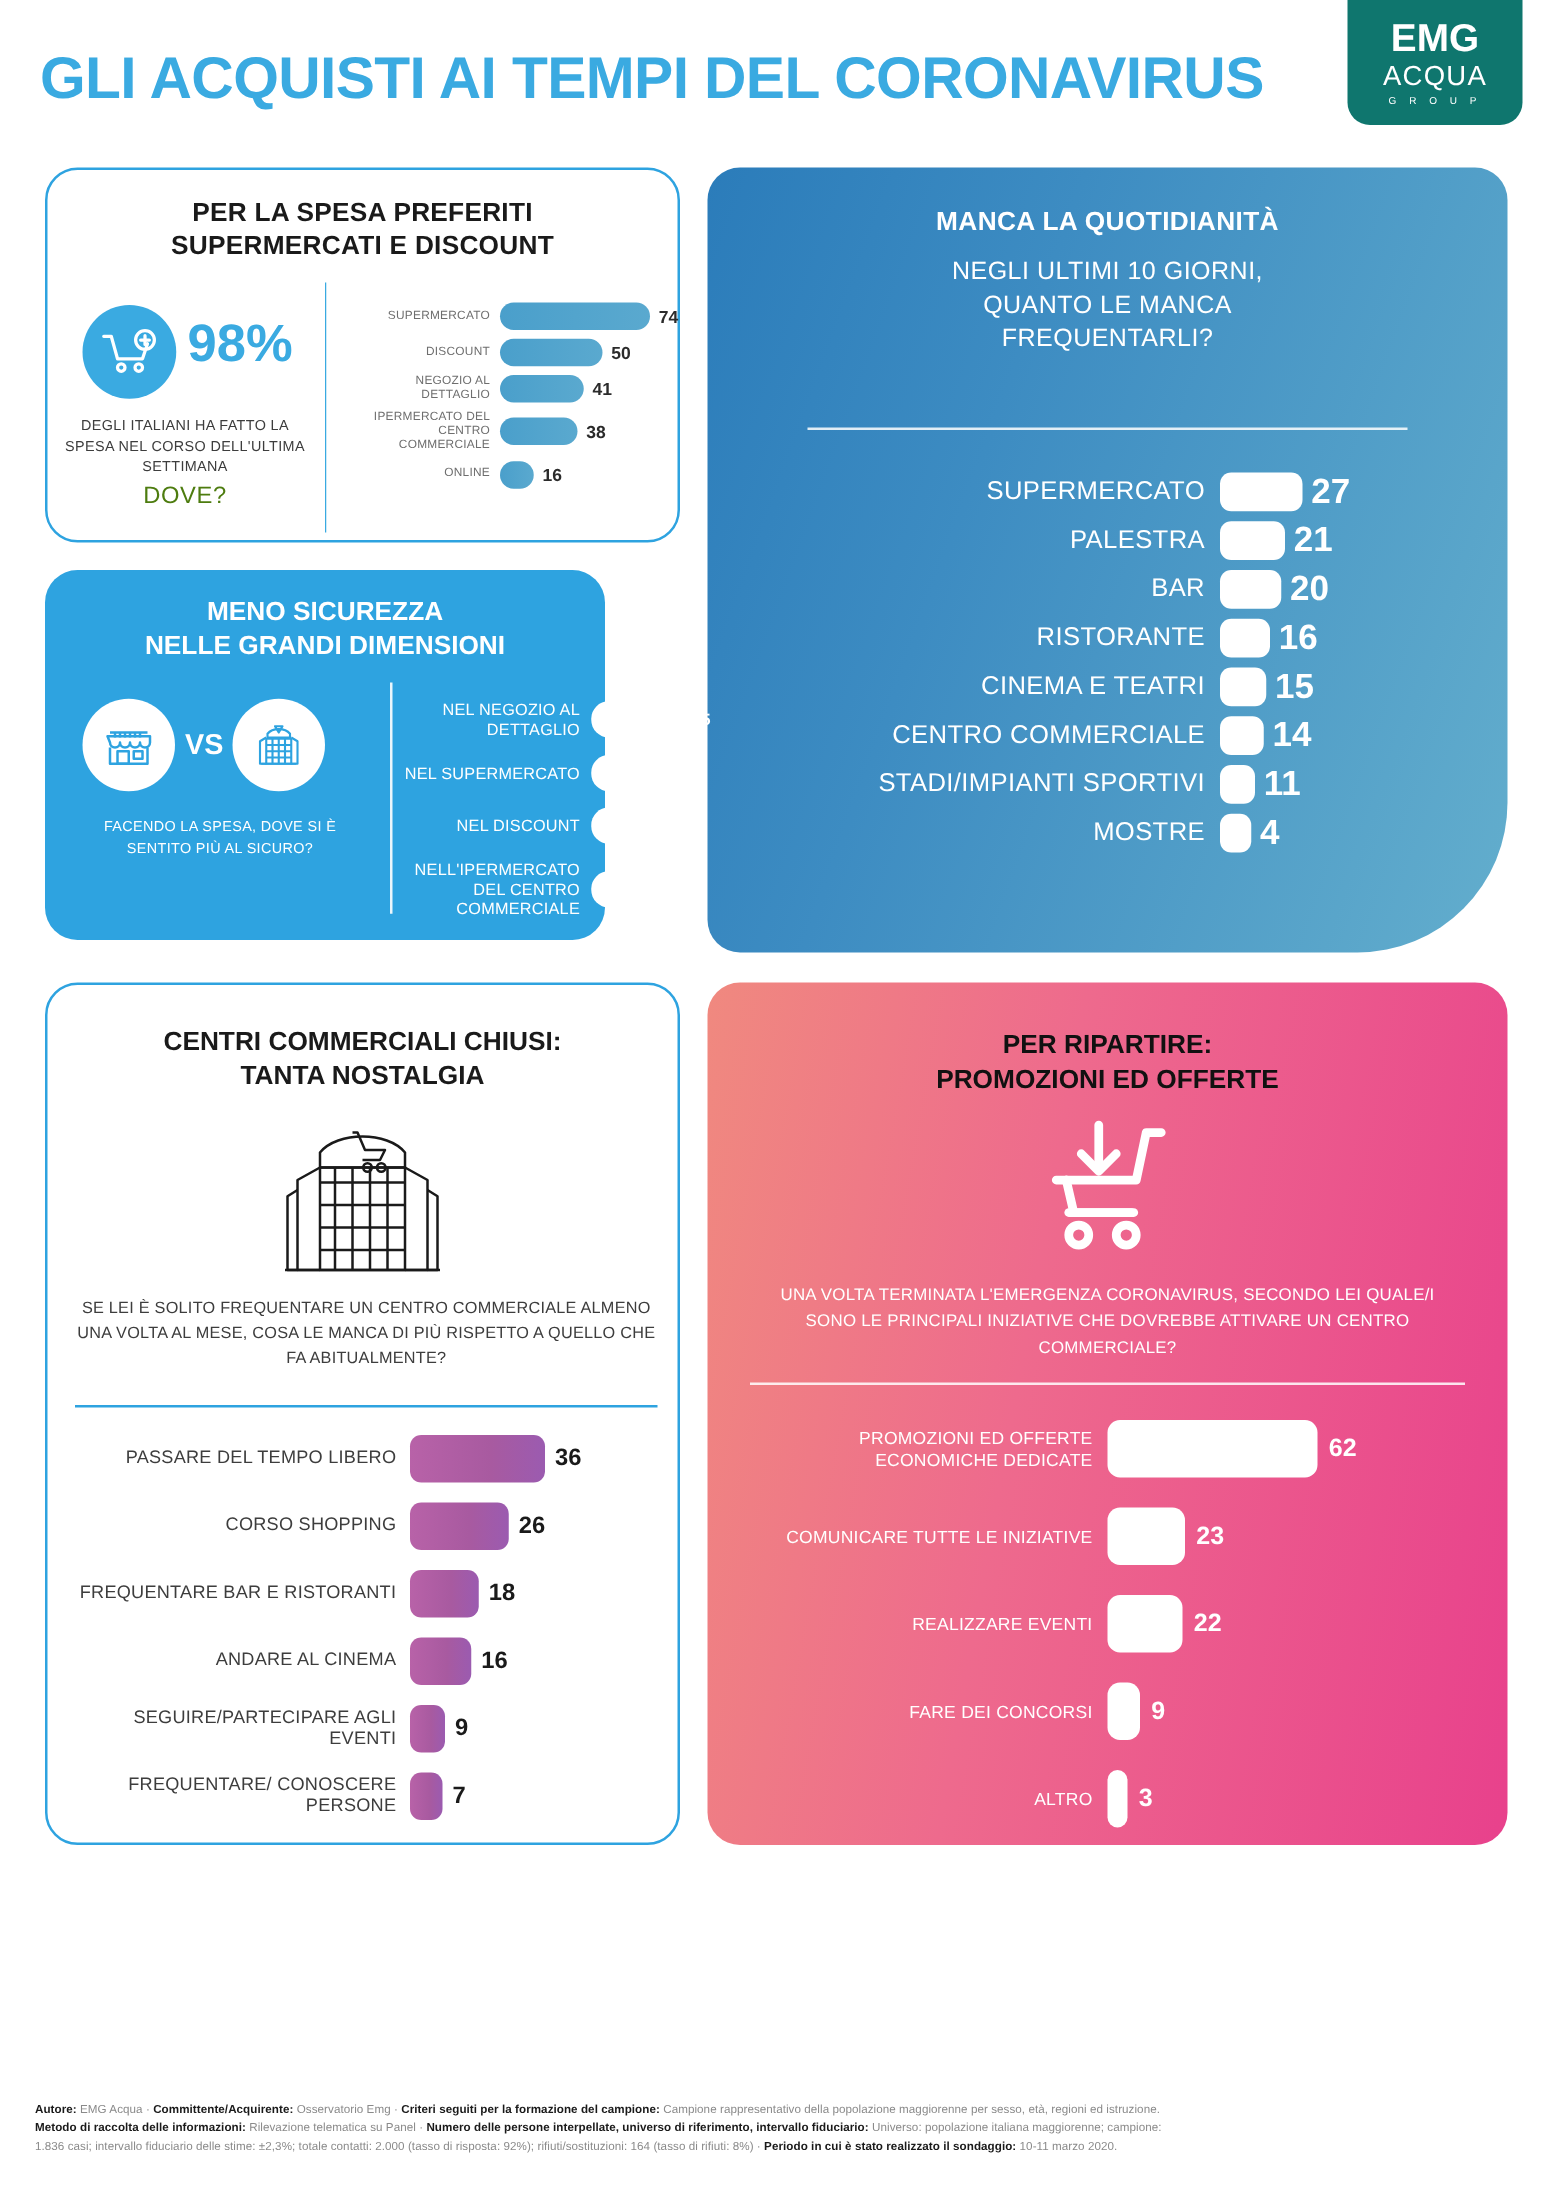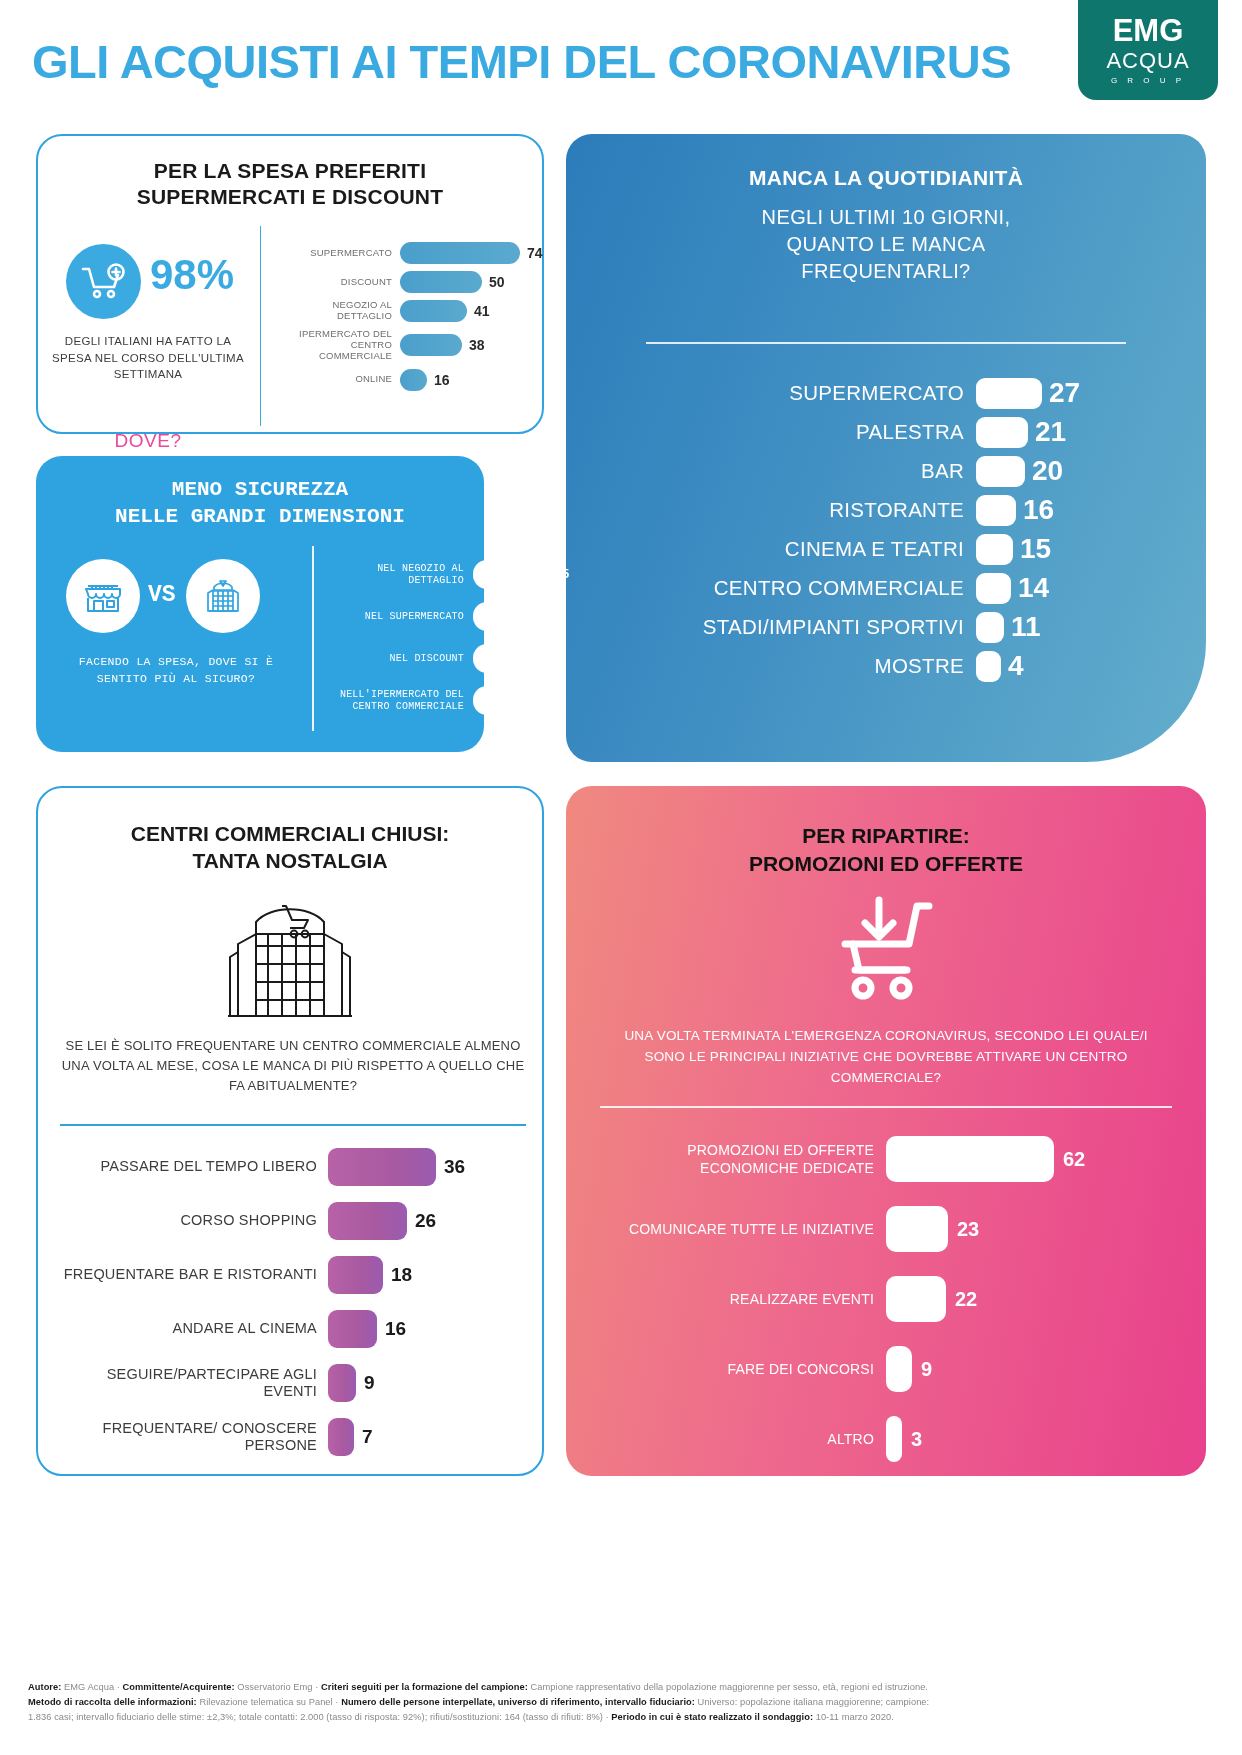"DOVE?" .p1-dove { color: #ec4899 -> #4d7c0f; margin-top: 44px -> none }
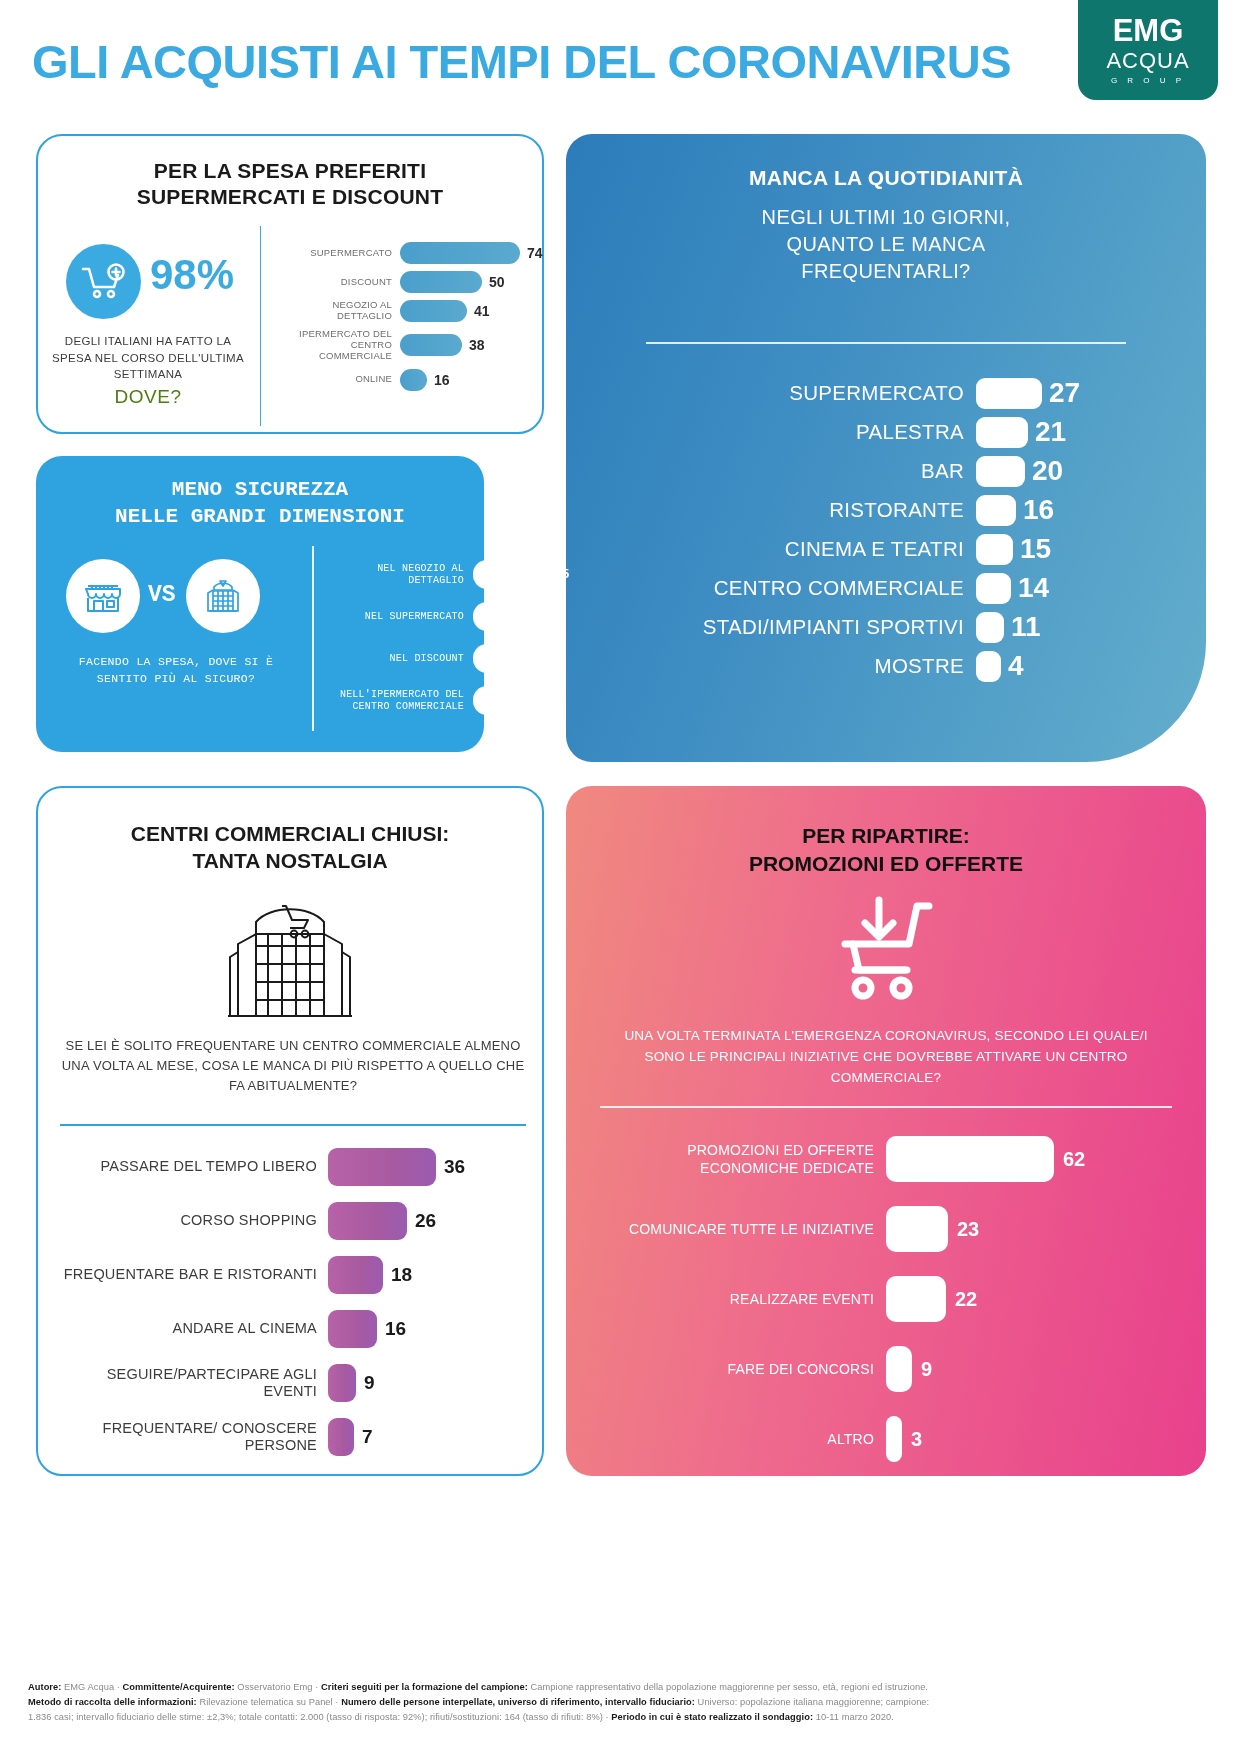"MENO SICUREZZA" #panel-sicurezza { font-family: Liberation Mono, monospace -> none }
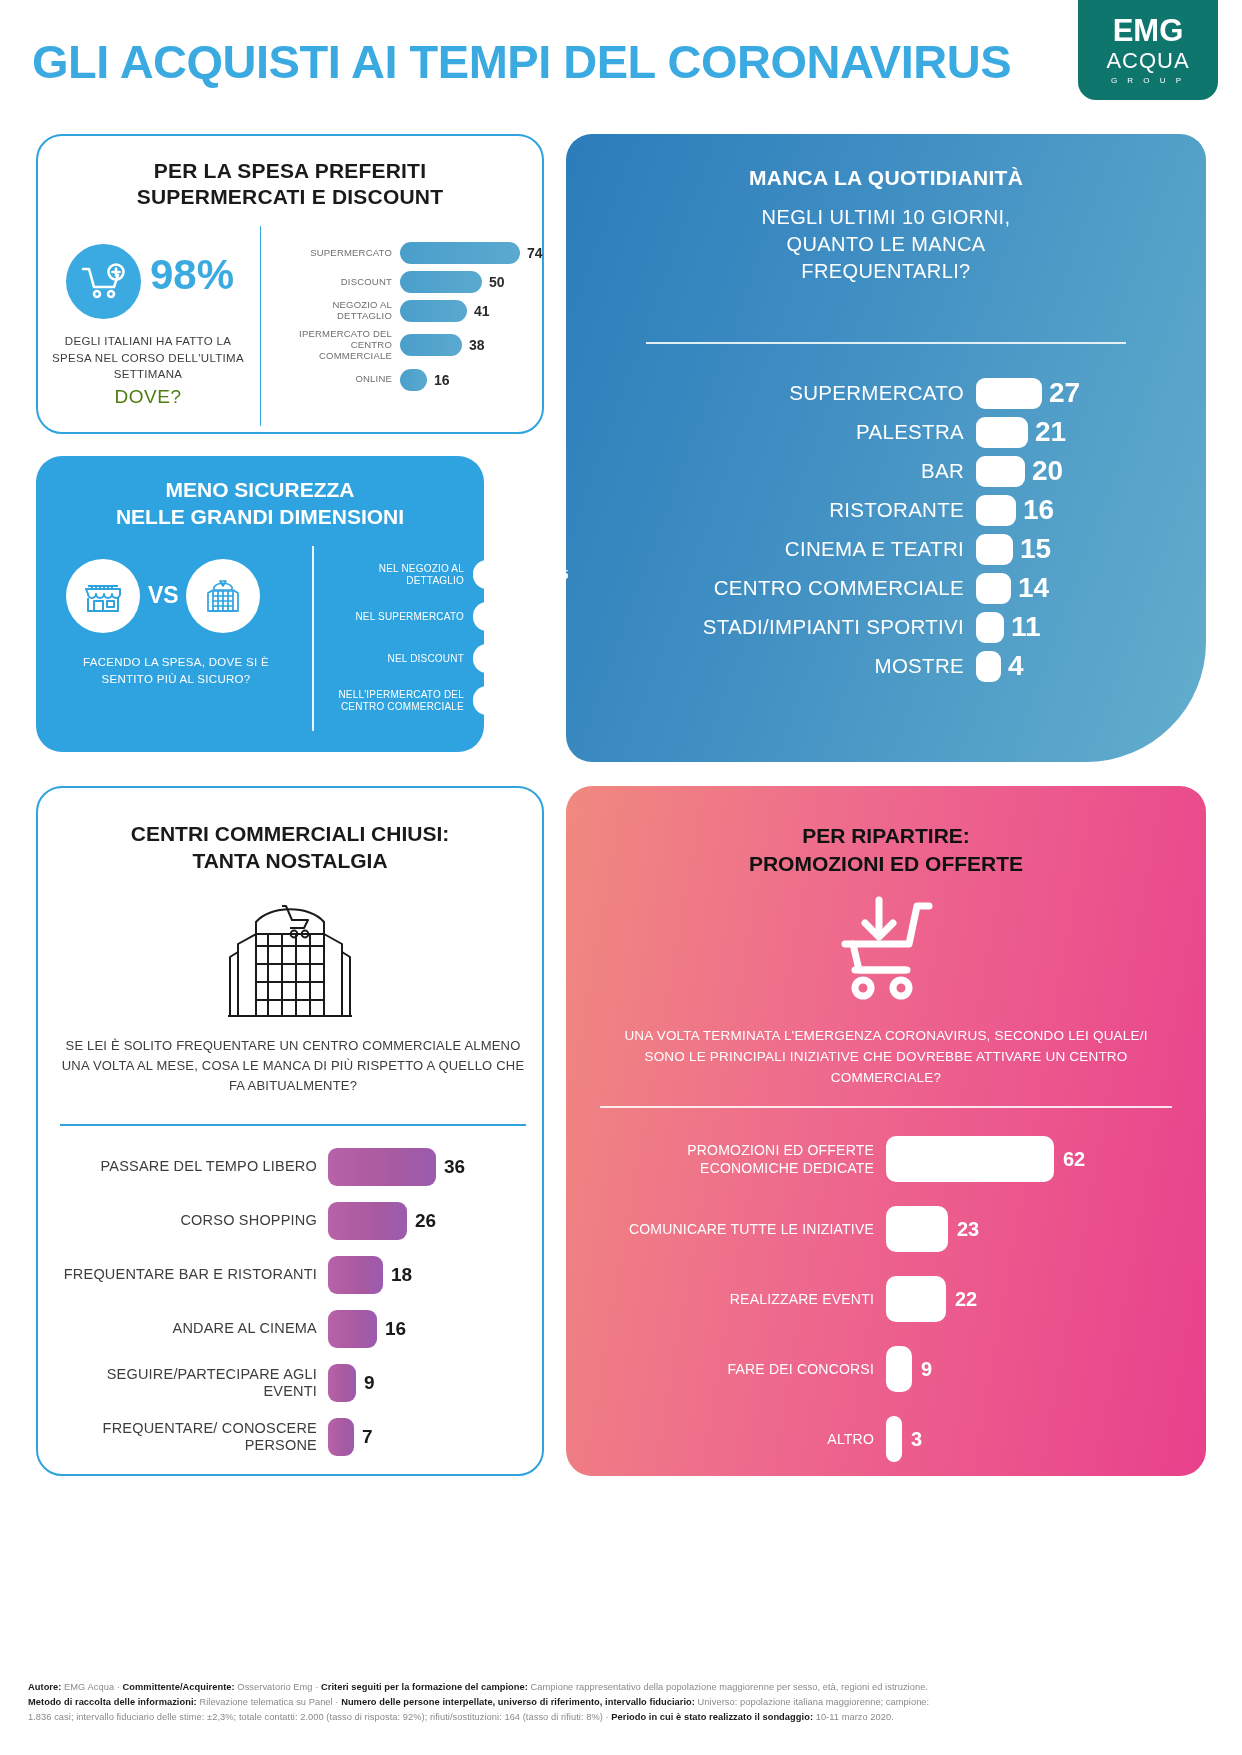"NEL NEGOZIO AL DETTAGLIO" .srow .slabel { font-size: 10px -> 13px }
